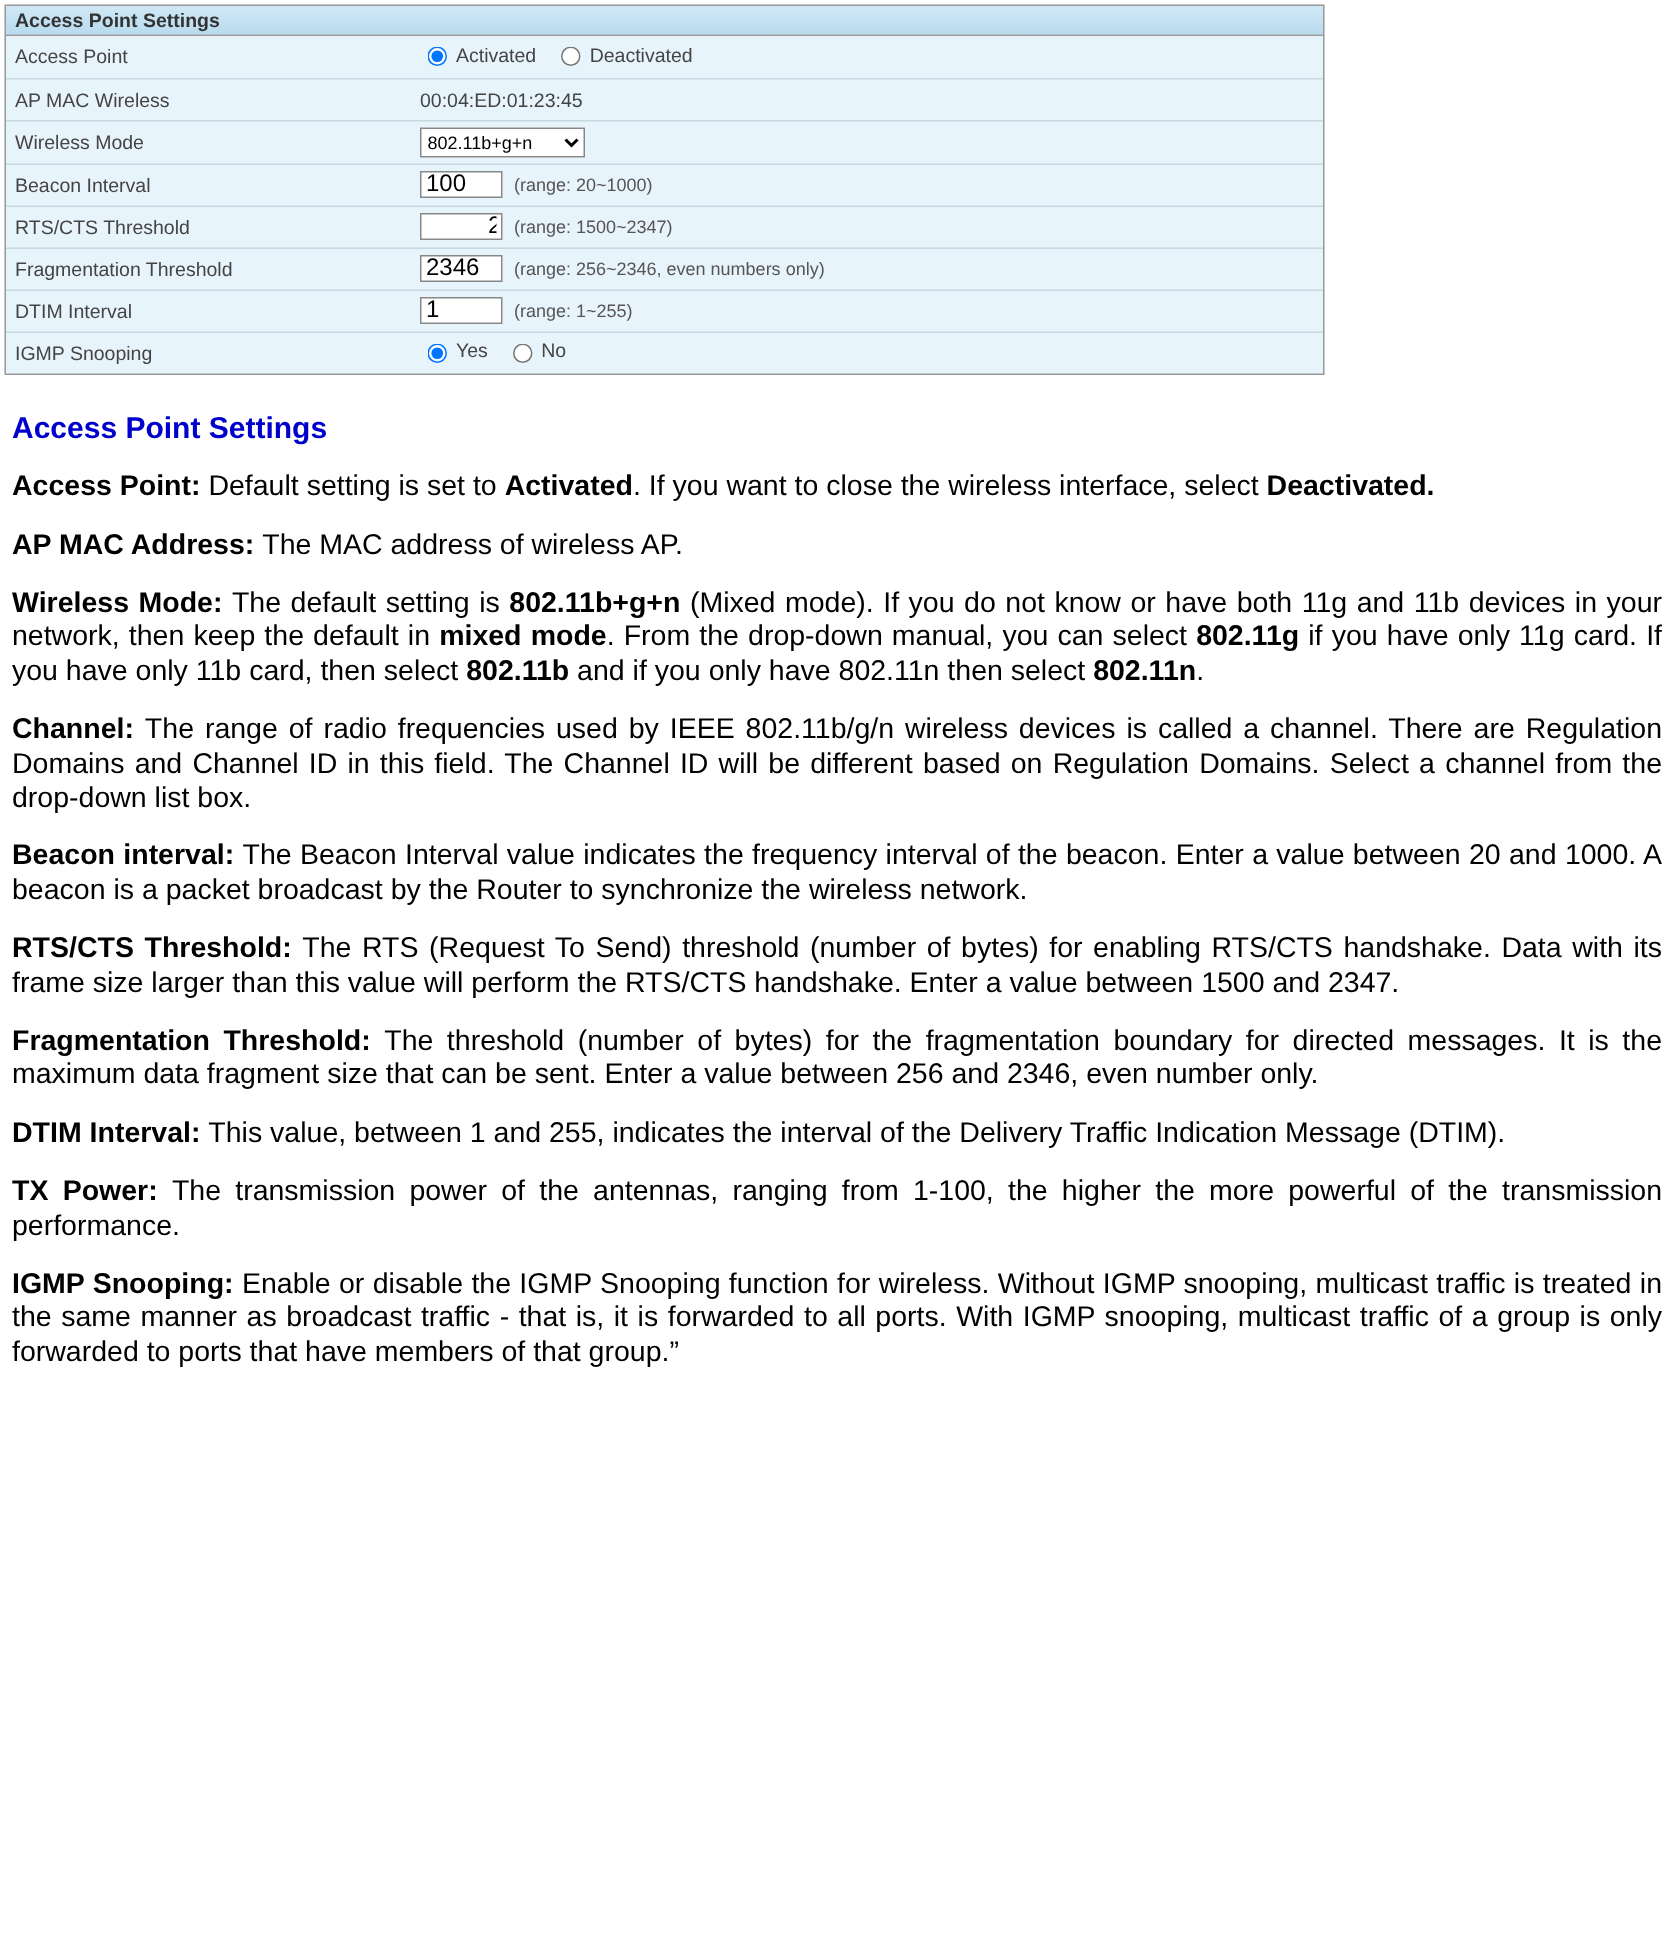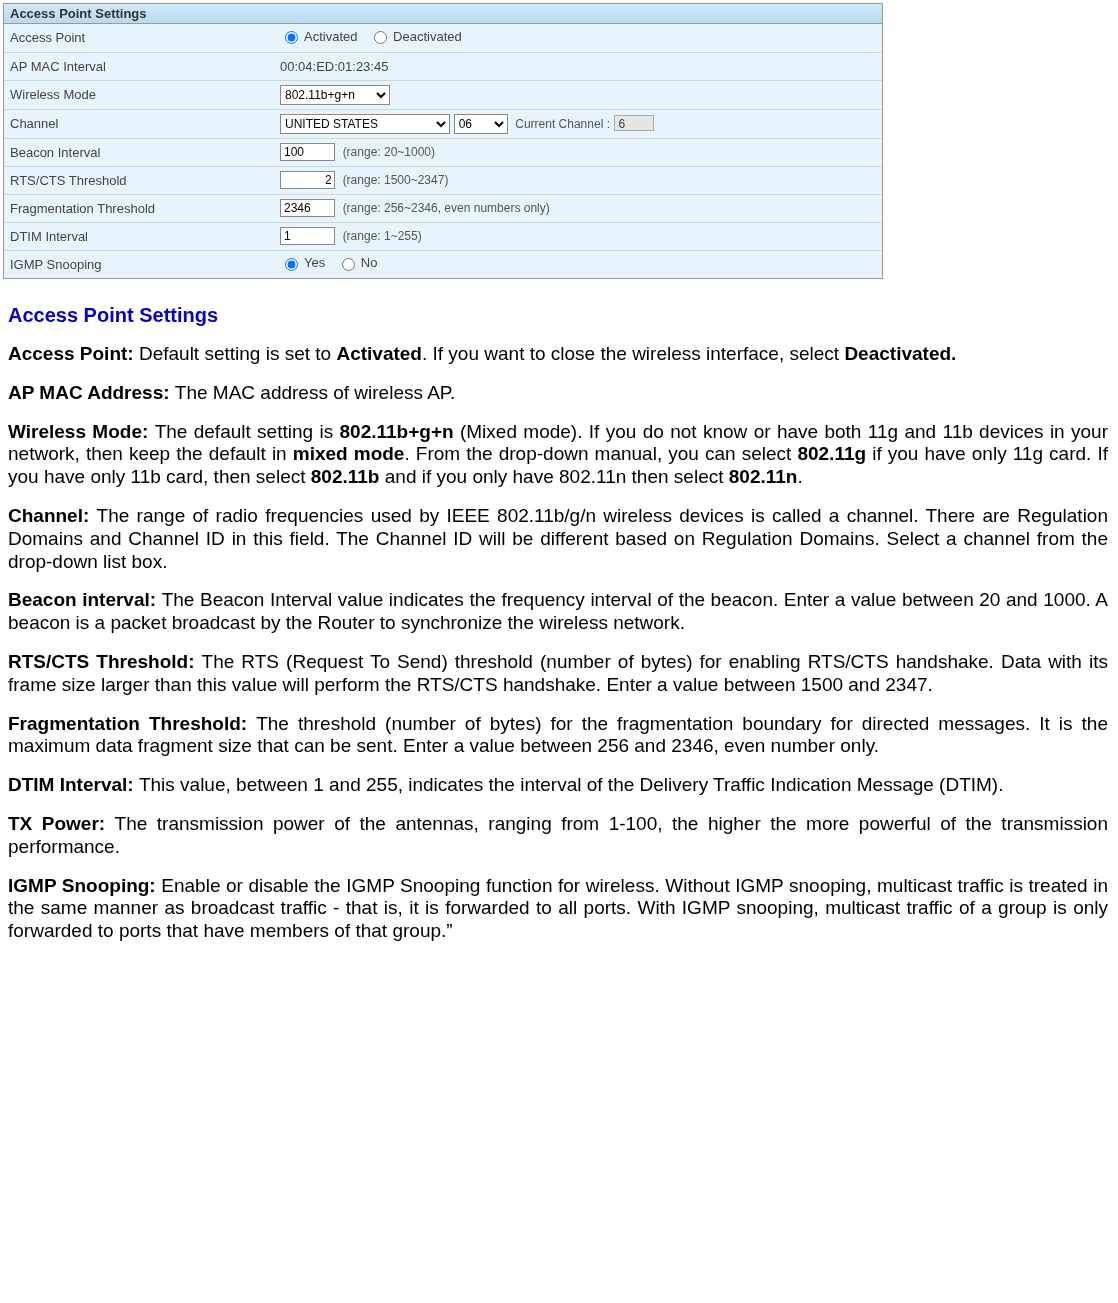"AP MAC Interval" td.label-cell { text: Interval -> Wireless }
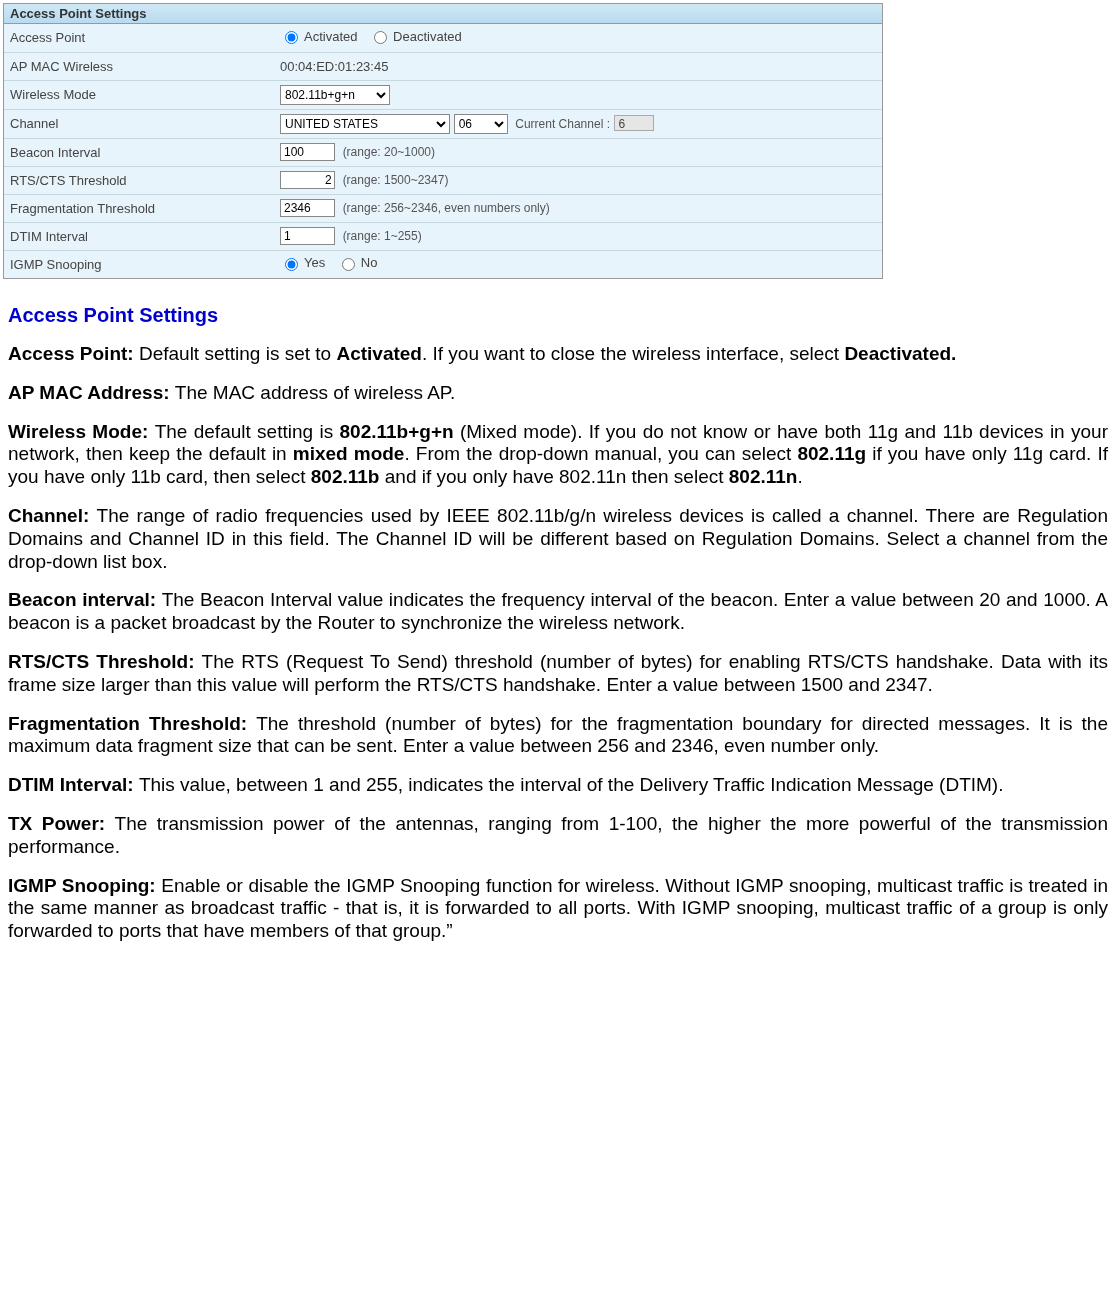"Channel" tr { html: <tr> <td>Channel</td> <td> <select> <option>UNITED STATES</option> </select> <select> <option>06</option> </select> <span>Current Channel :</span> <span>6</span> </td> </tr> -> none }
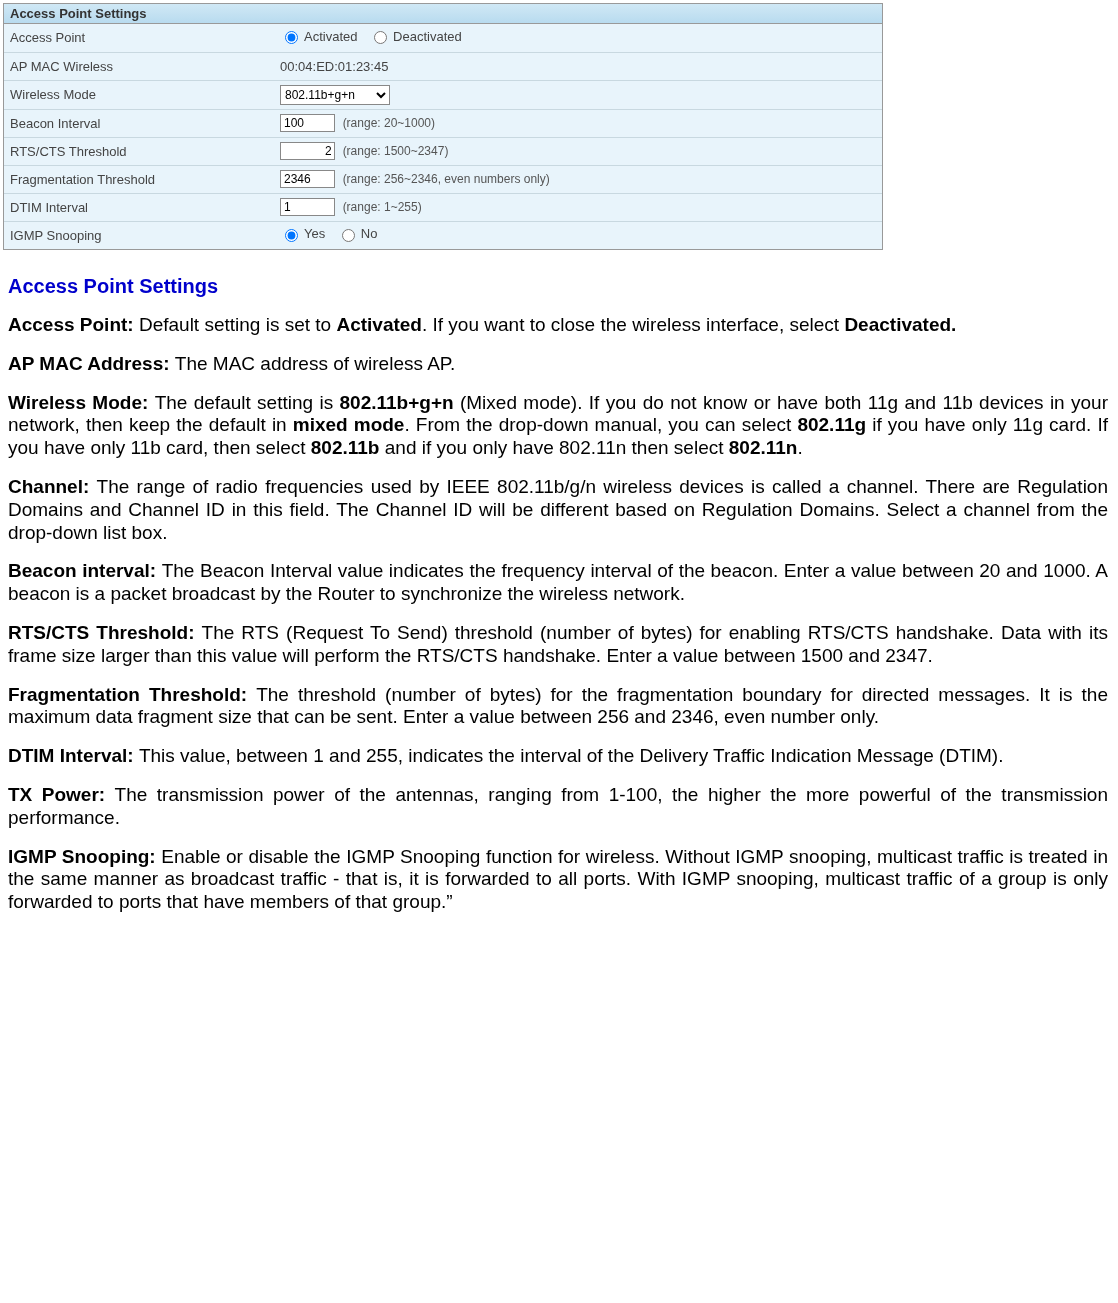"100" .settings-table input[type="text"] { font-size: 12px -> 16px }
